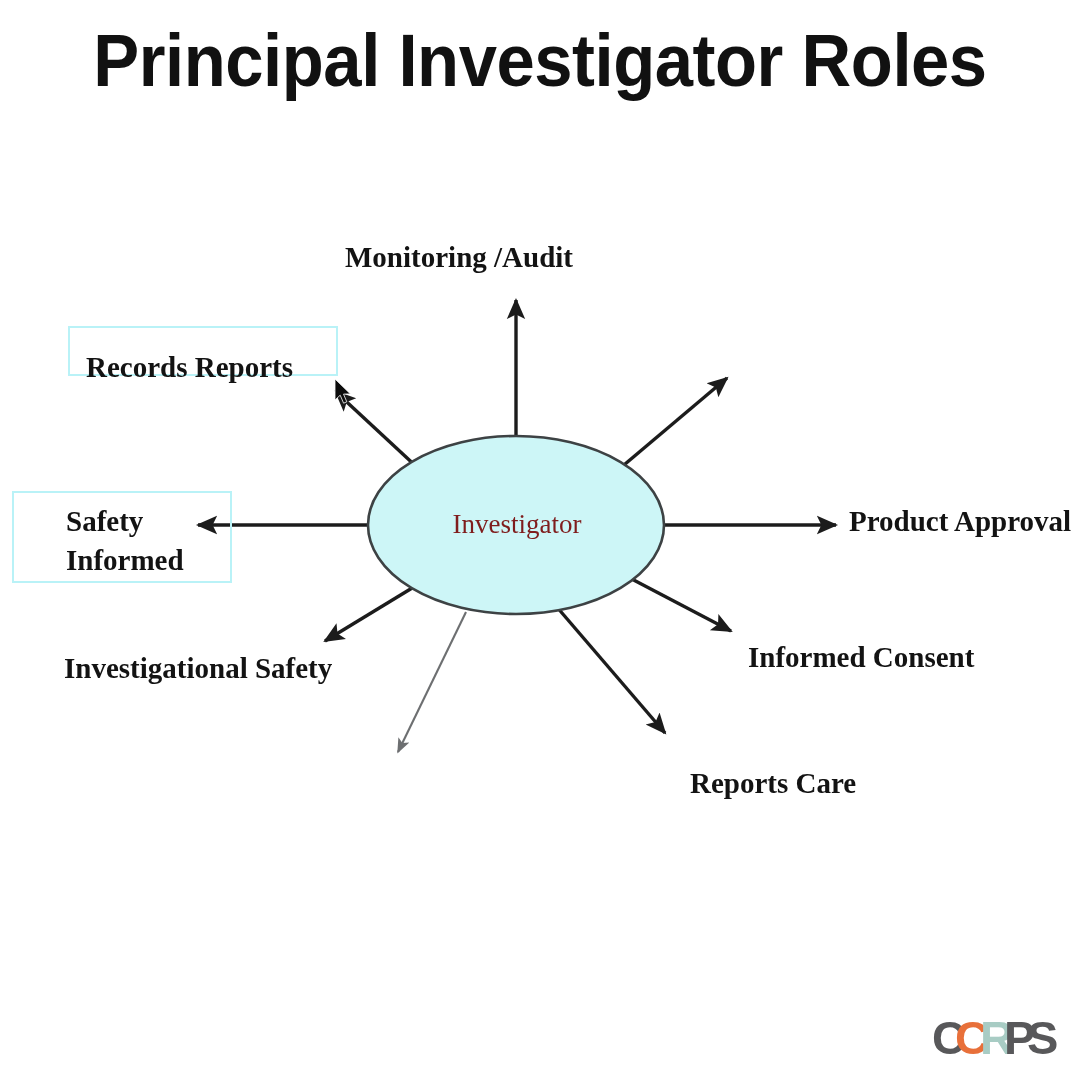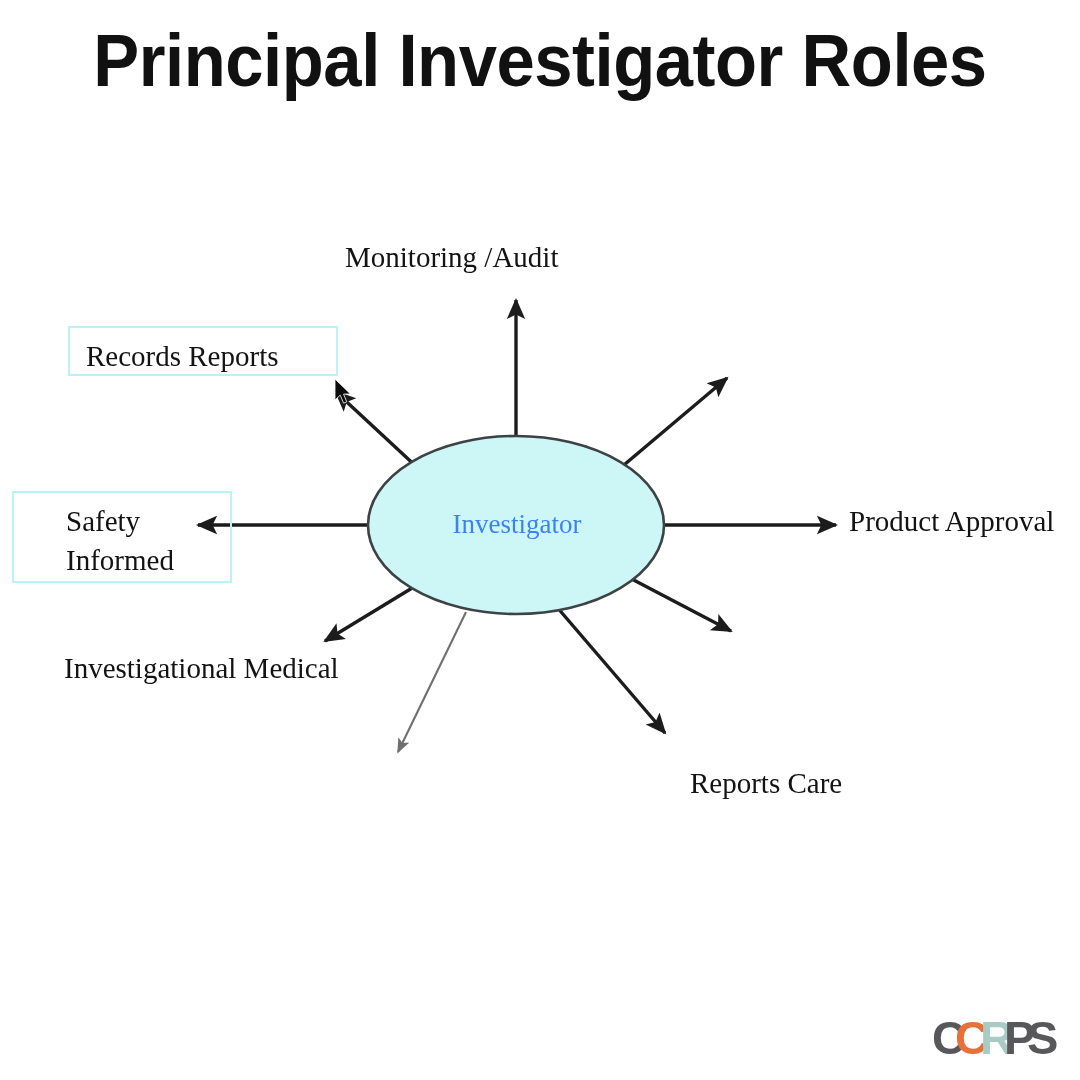"Monitoring /Audit" .node-label { font-weight: normal -> bold }
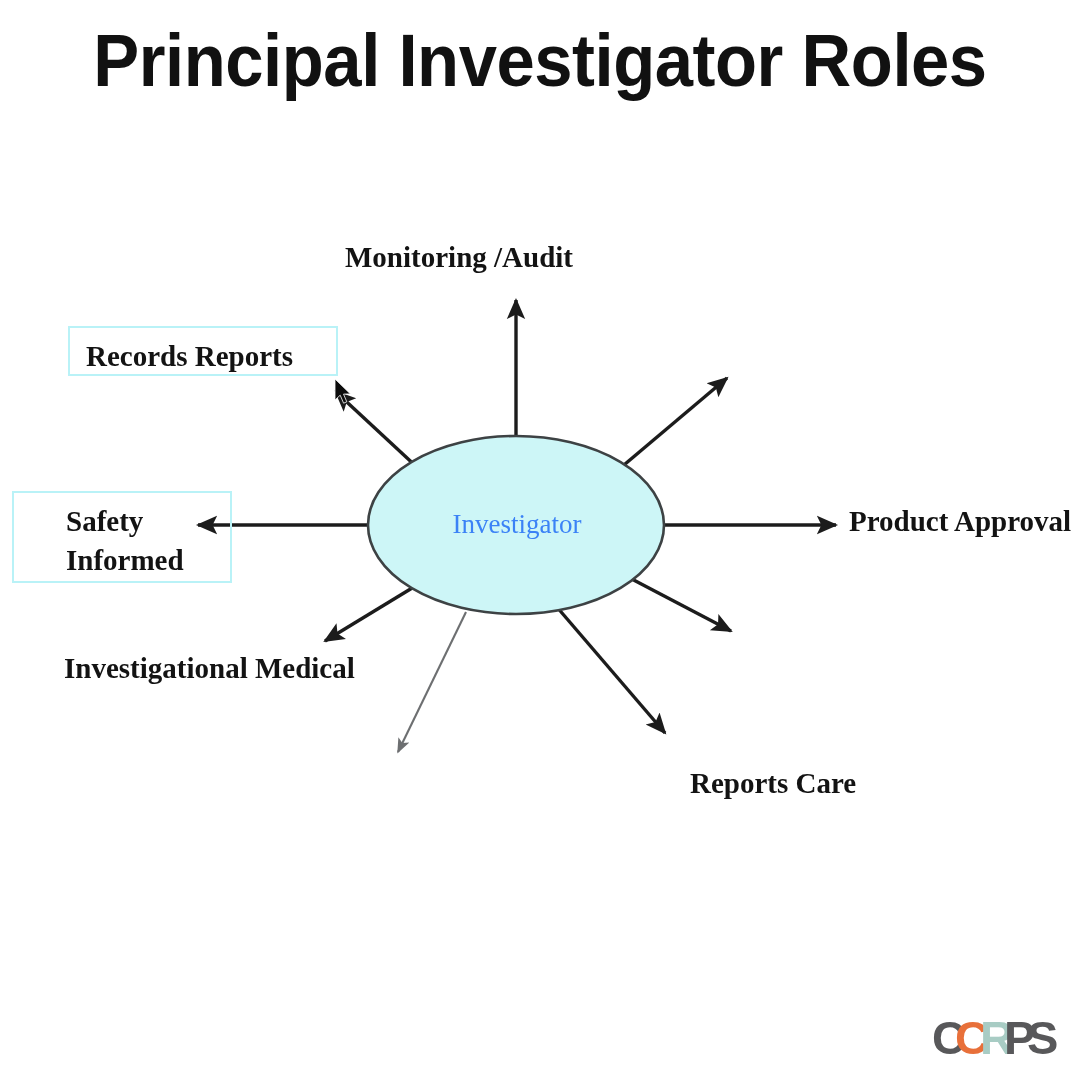"Records Reports" div.node-label { padding: 10px 0 0 16px -> 21px 0 0 16px }
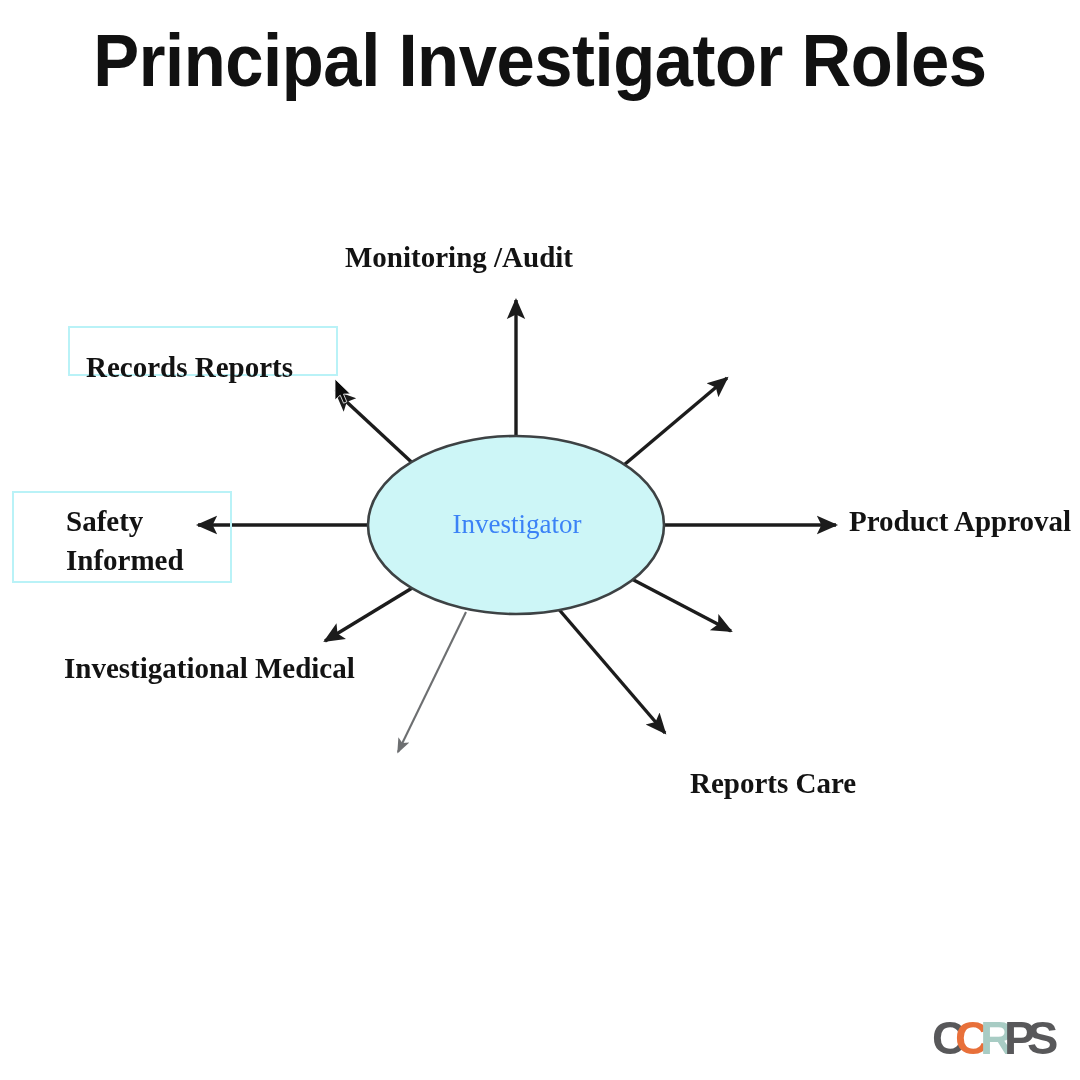"Investigator" .center-label { color: #3b82f6 -> #7f1d1d }
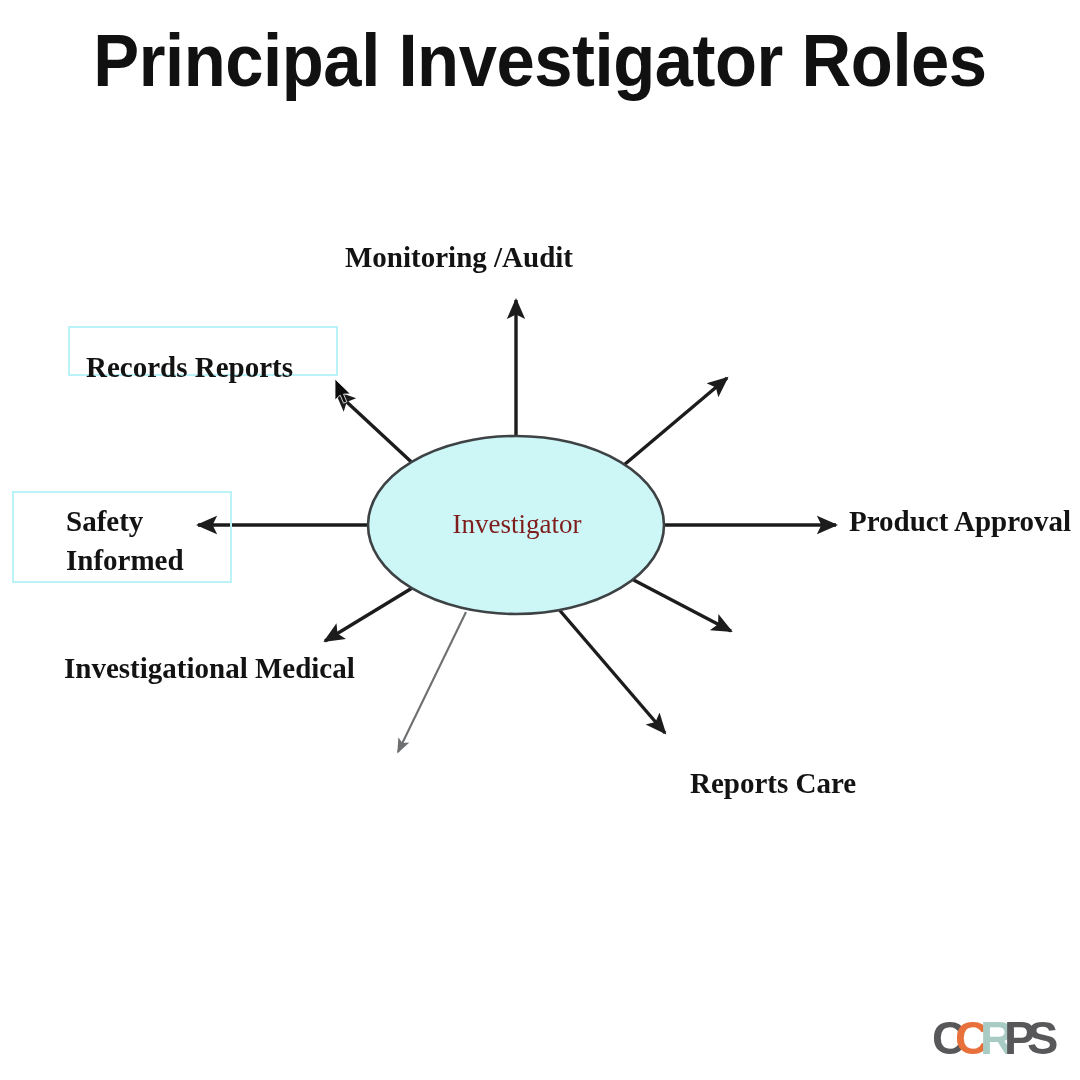"Investigational Medical" div.node-label { text: Medical -> Safety }
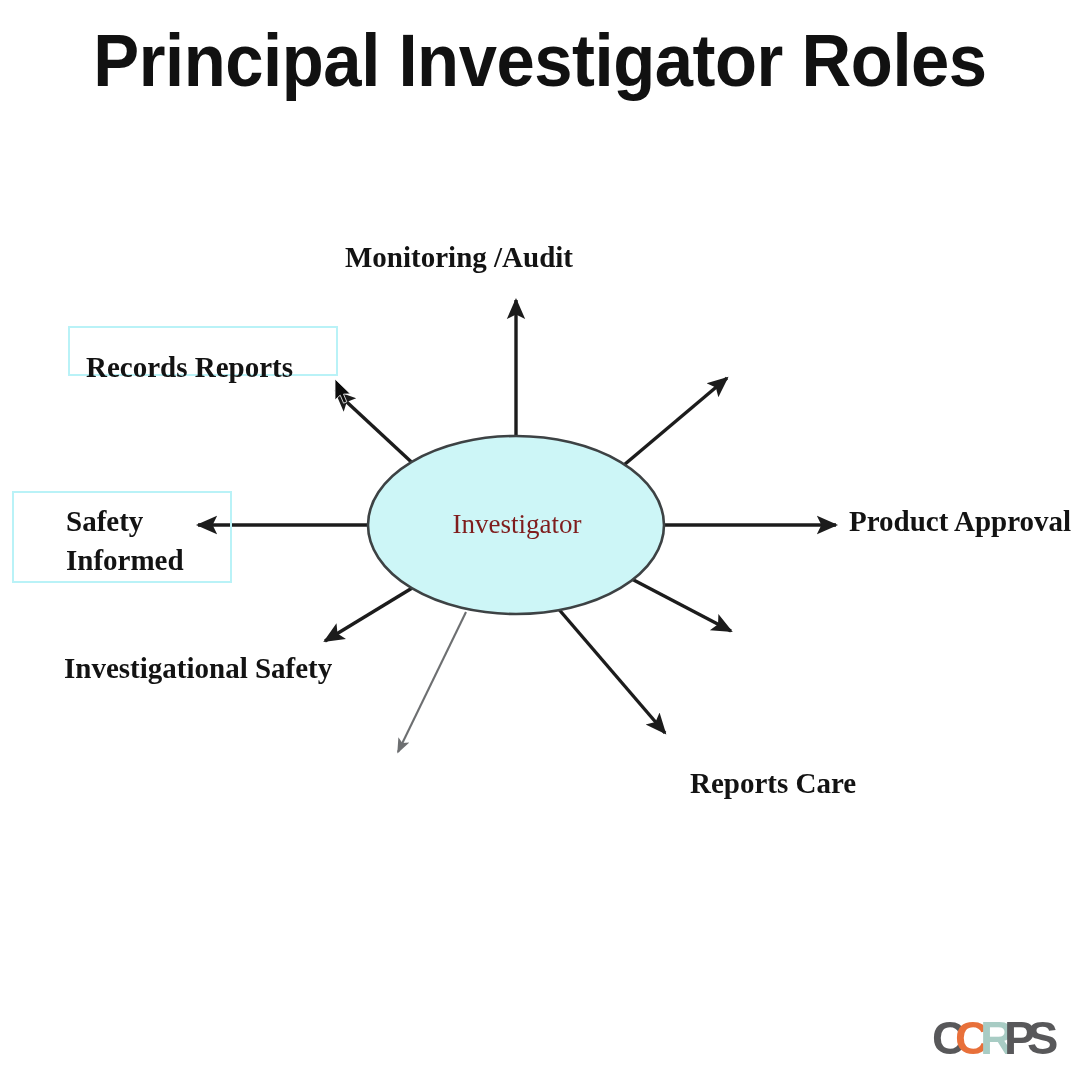"Informed Consent" div.node-label { html: none -> <div>Informed Consent</div> }
